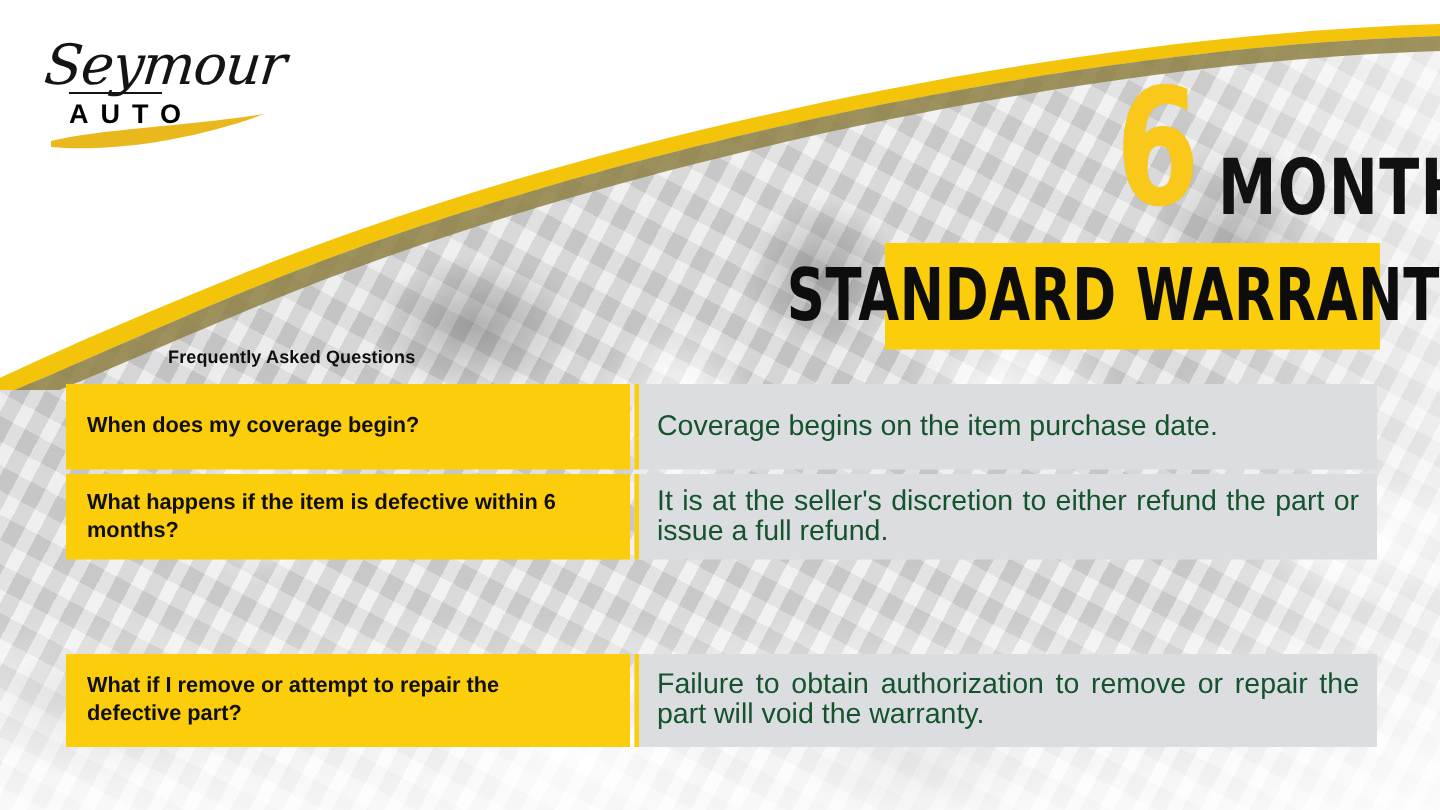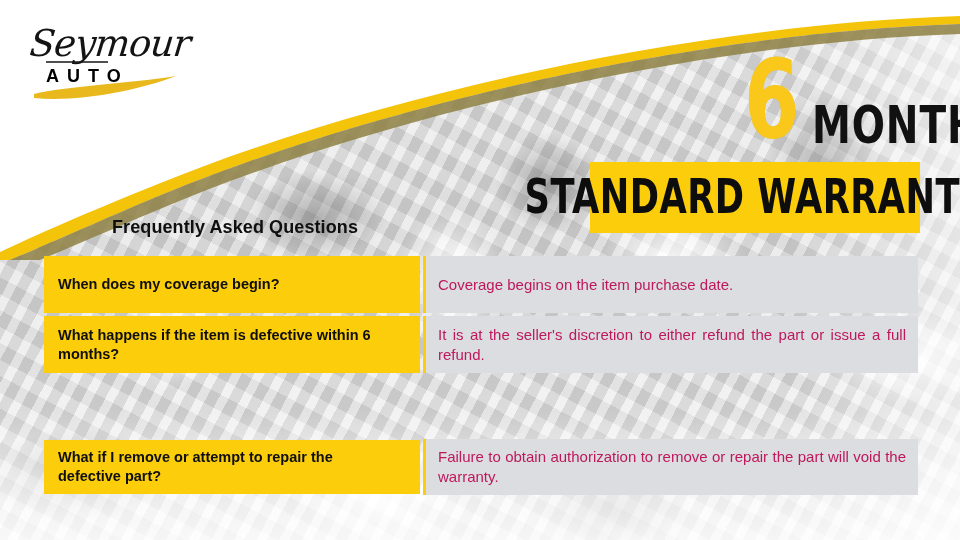"Frequently Asked Questions" .faq-heading { font-size: 18px -> 12px; top: 217px -> 231px }
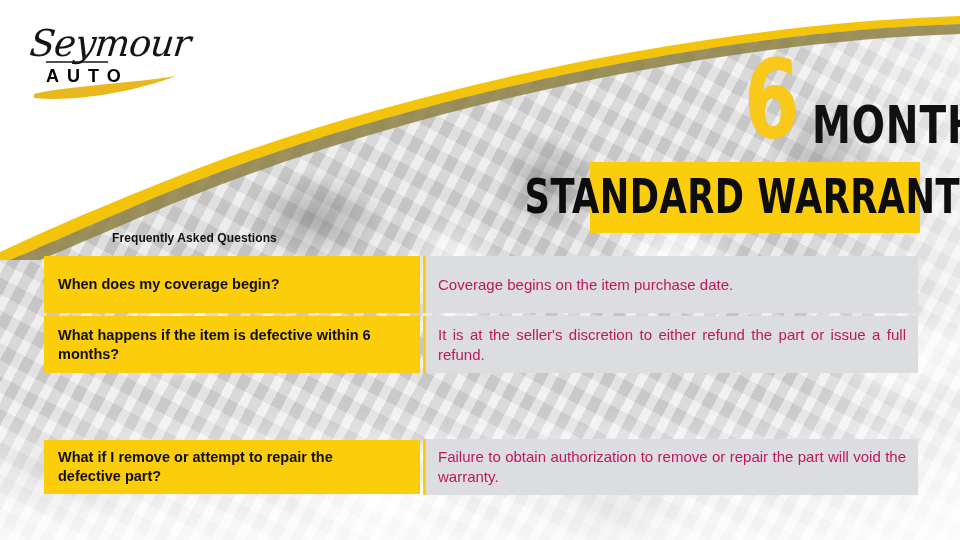"Coverage begins on the item" .faq-a span { color: #be185d -> #14532d; font-size: 15px -> 19px }
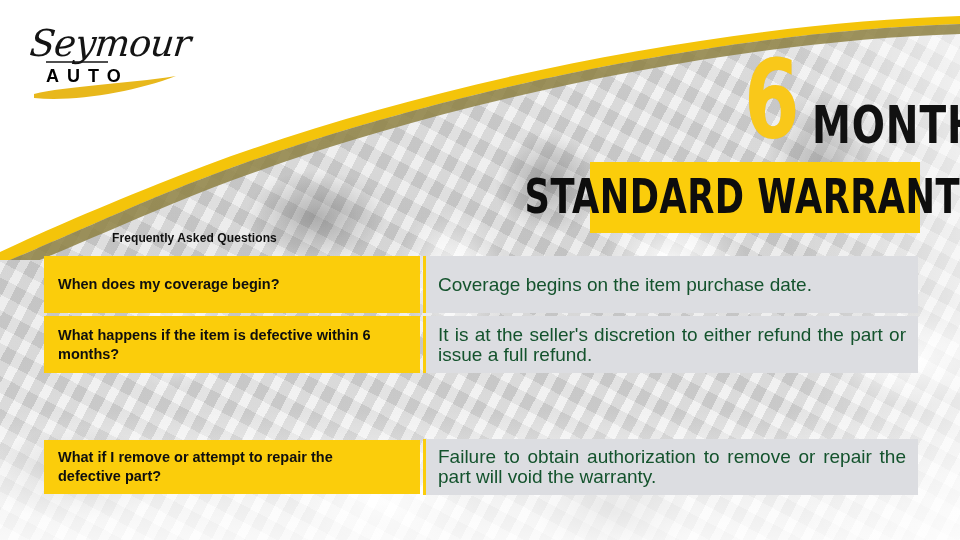"What if I remove or" .row-tall { align-items: center -> none }
